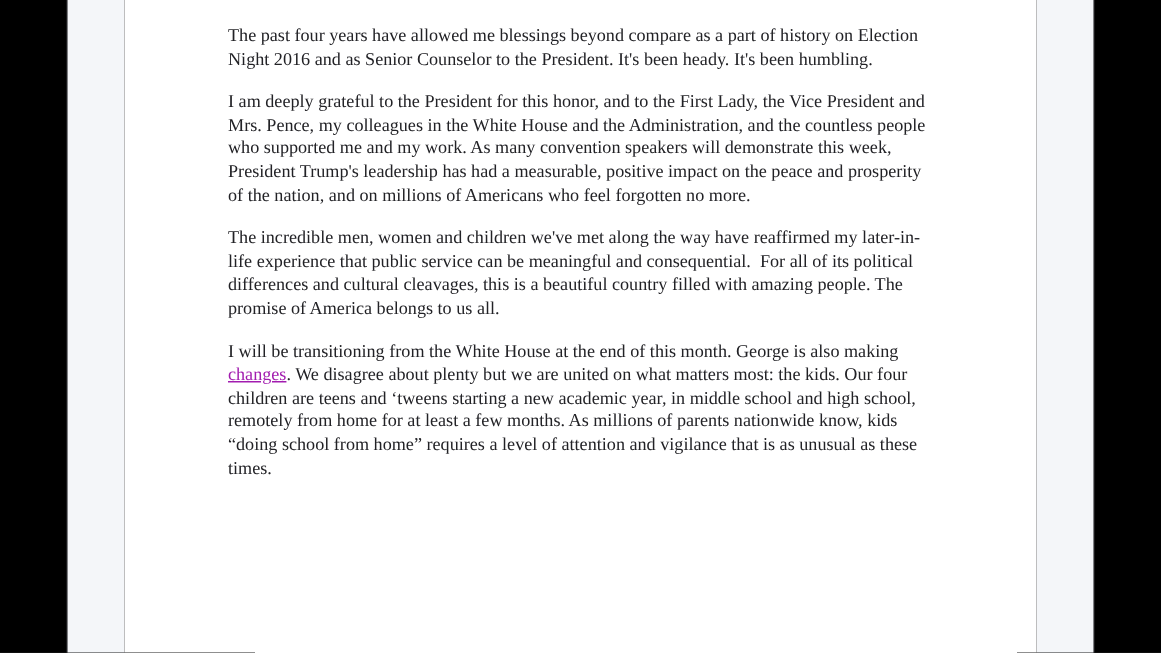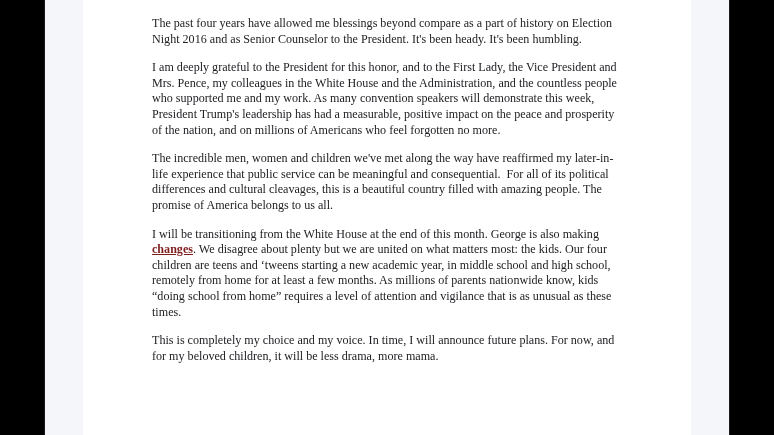"changes" .inline-link { color: #7f1d1d -> #a21caf; font-weight: bold -> none }
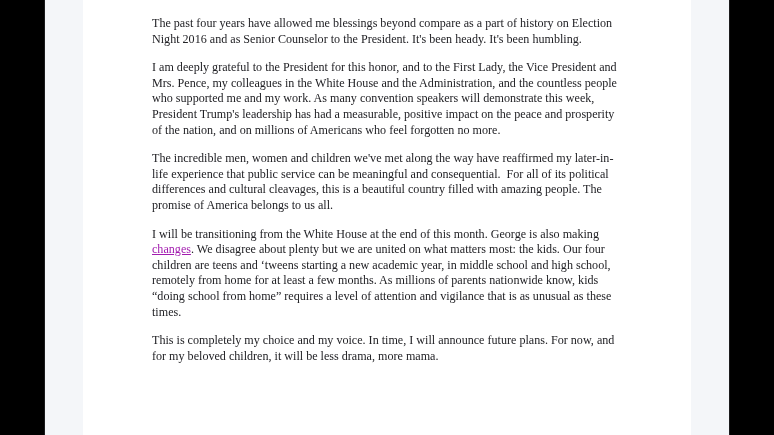"This is completely my choice" p.para { html: <p>This is completely my choice and my voice. In time, I will announce future plans. For now, and for my beloved children, it will be less drama, more mama.</p> -> none }
